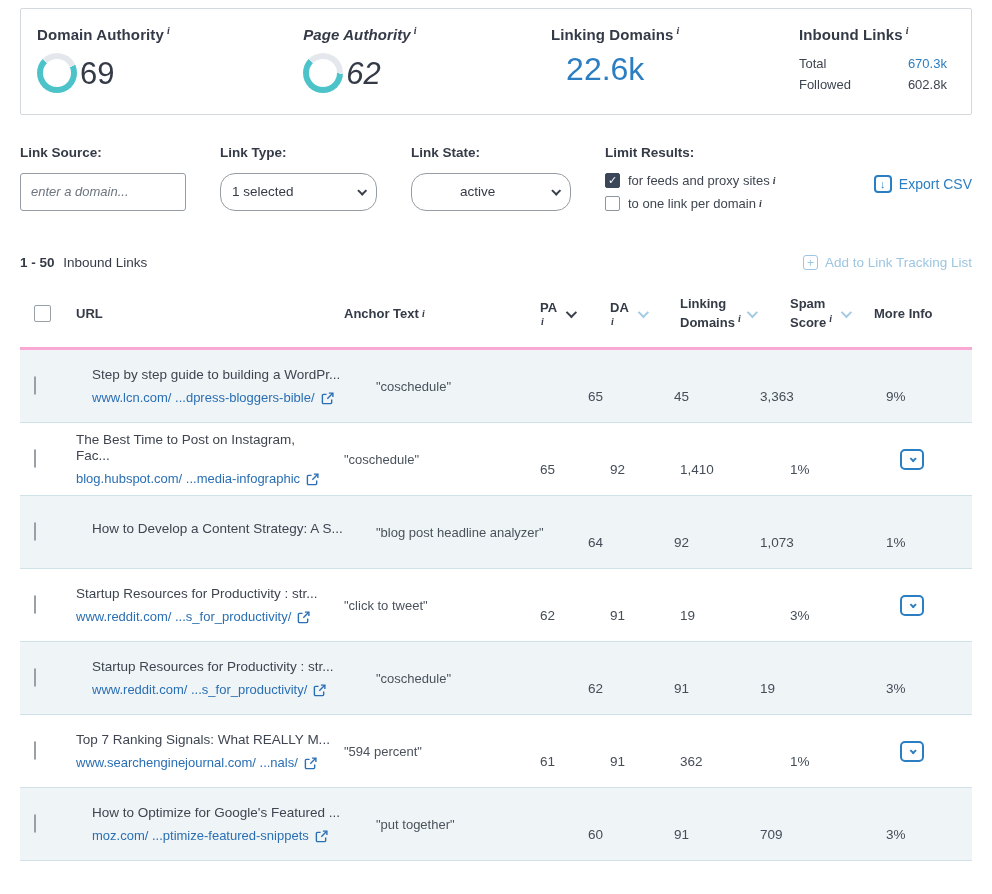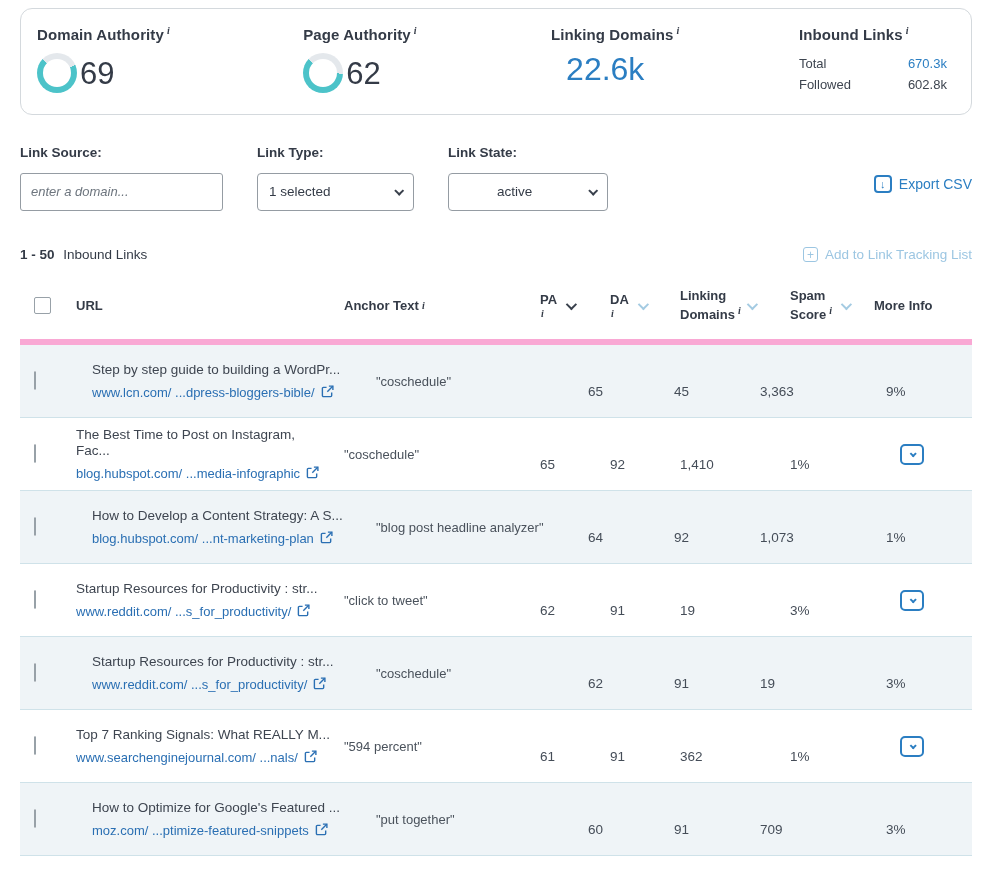"Domain Authority" .metrics { border-radius: 12px -> 2px }
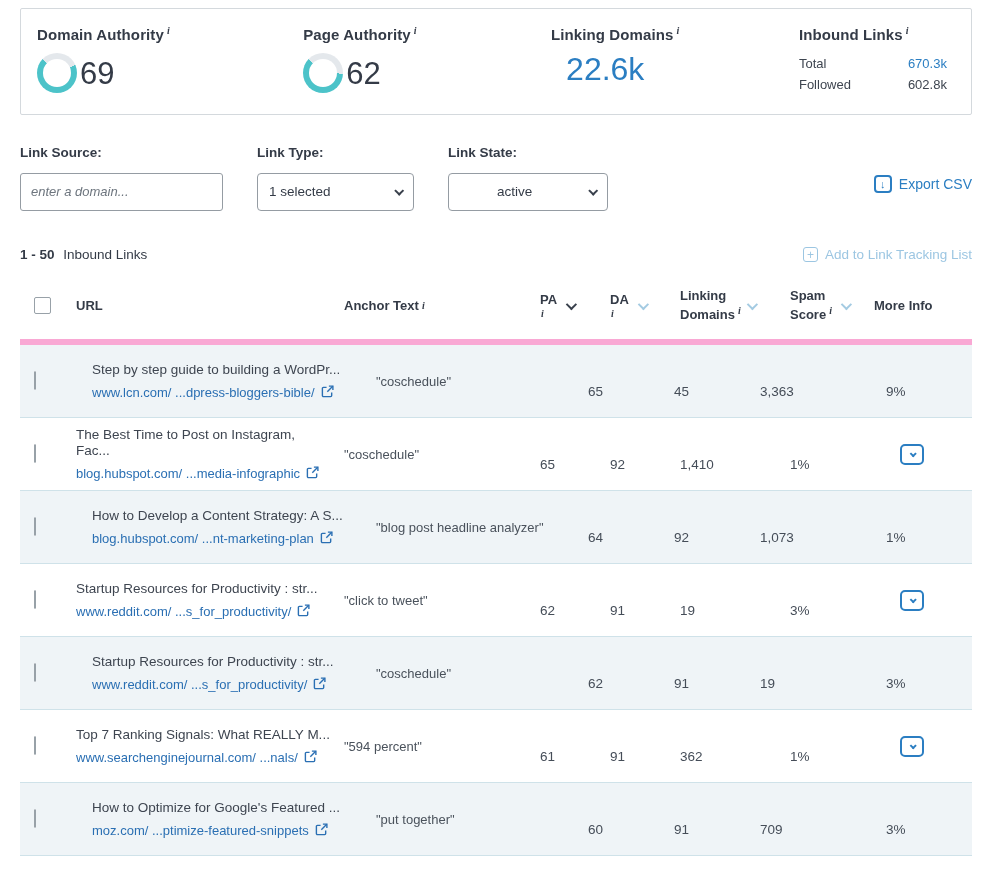"Page Authority" .m2 { font-style: none -> italic }
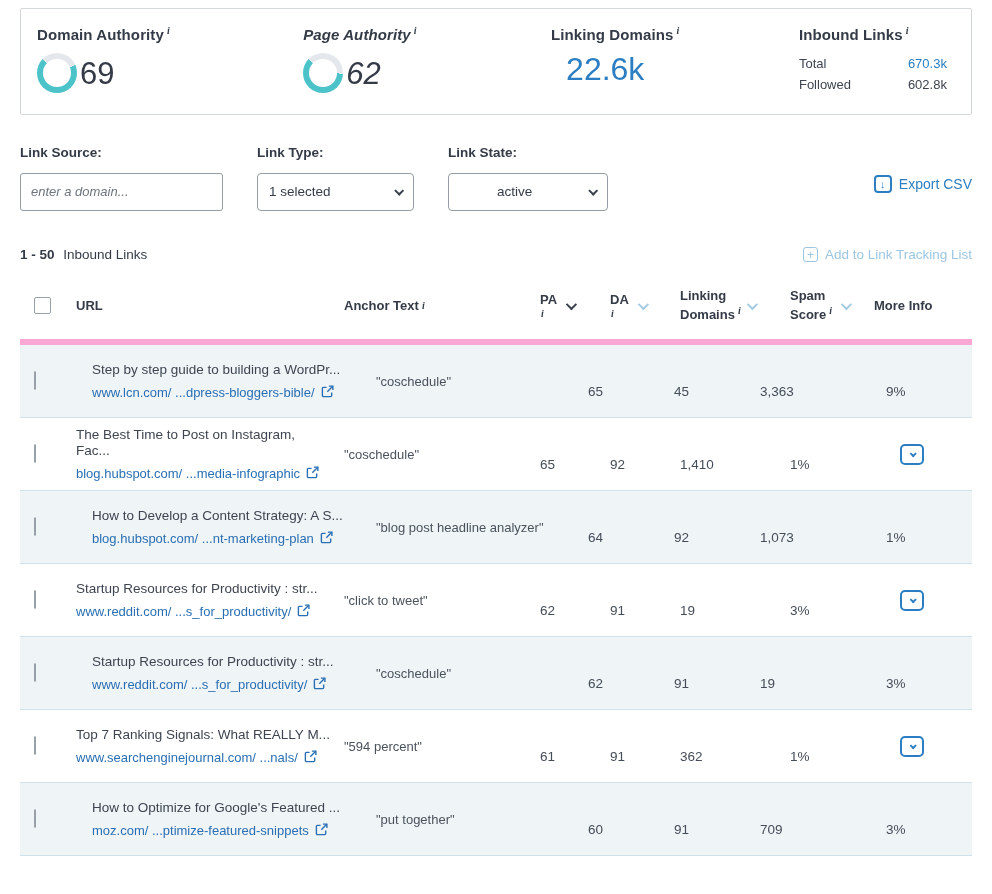"Limit Results:" div.fcol { html: none -> <div> <div>Limit Results:</div> <div> <label> <span></span> <span>for feeds and proxy sites</span> <sup></sup> </label> <label> <span></span> <span>to one link per domain</span> <sup></sup> </label> </div> </div> }
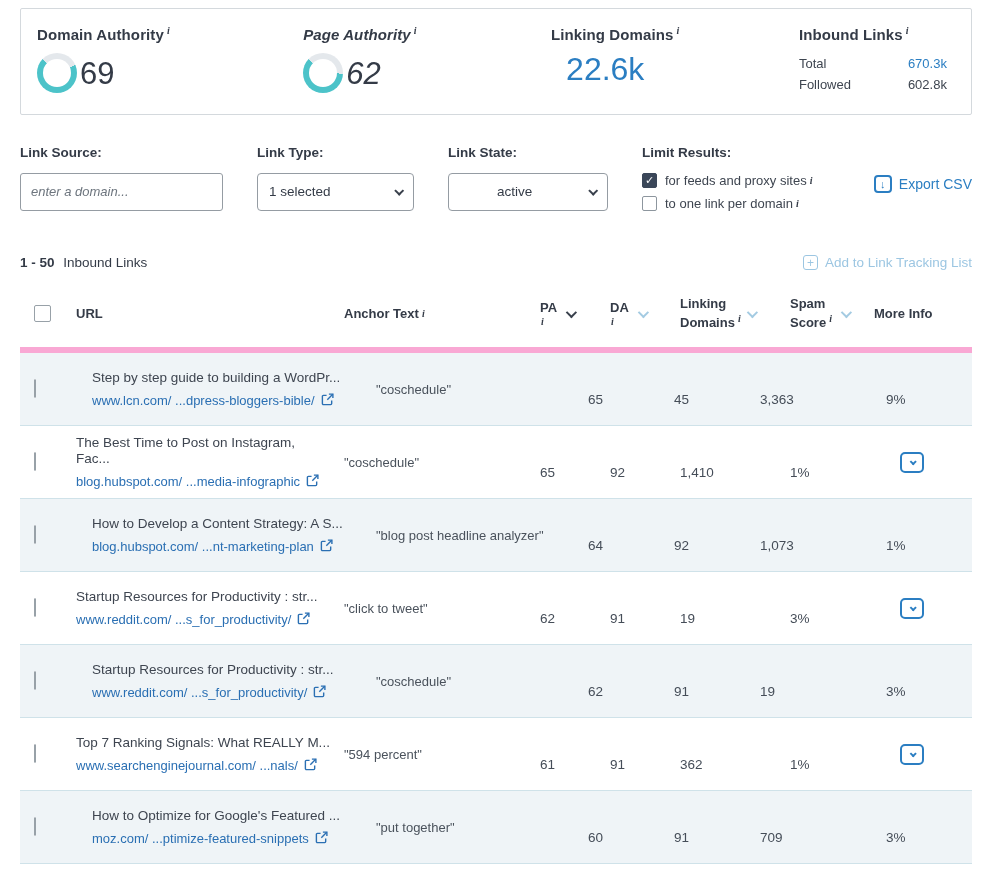"enter a domain..." .text-input { width: 203px -> 166px }
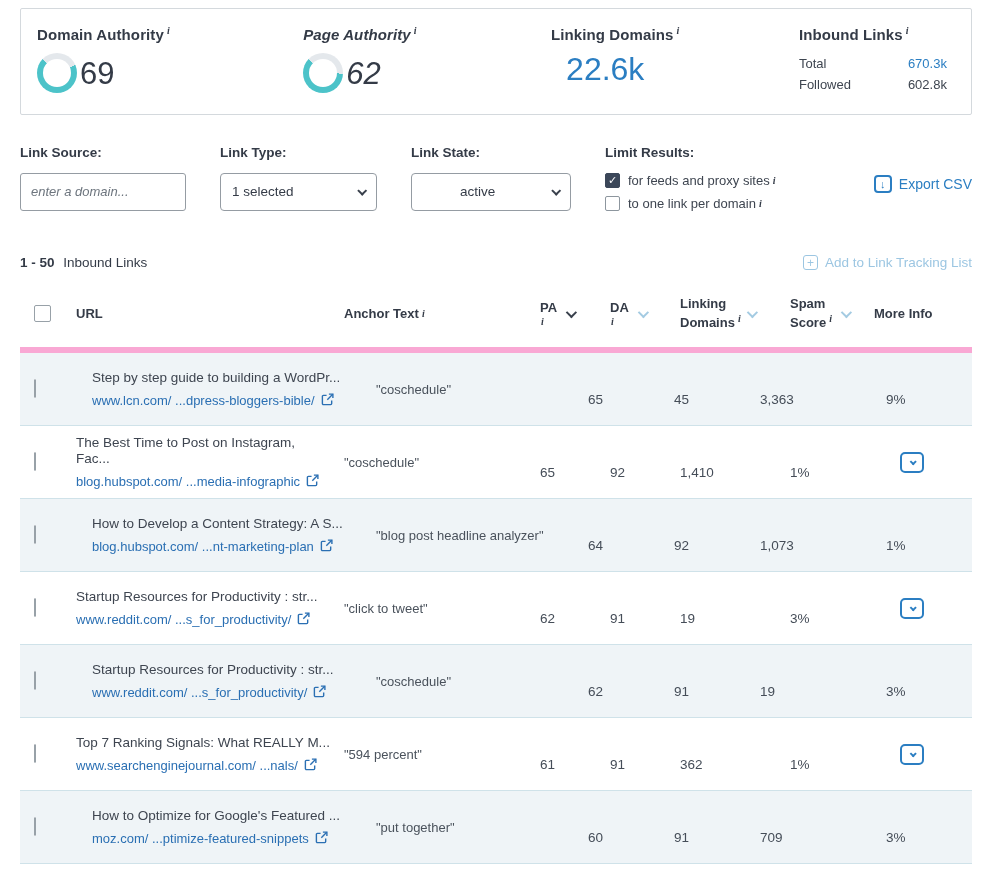"1 selected" .select { border-radius: 4px -> 15px }
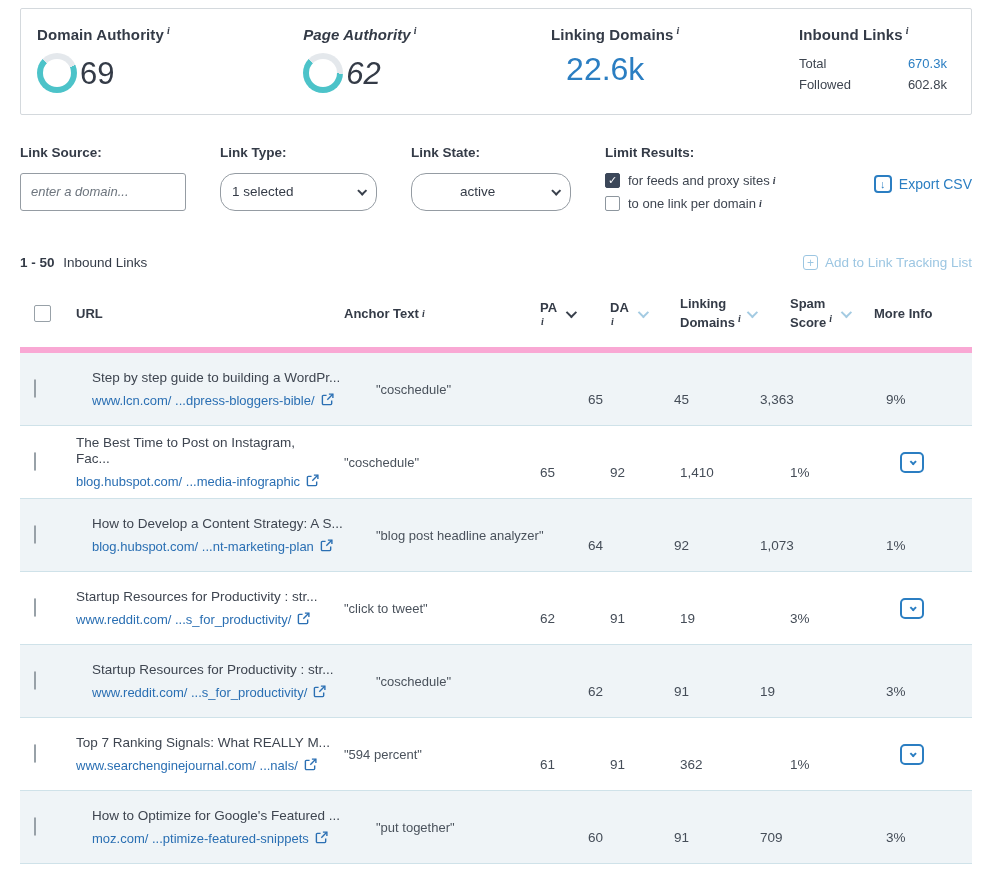"URL" .thead { border-bottom: 6px solid #f9a8d4 -> 3px solid #f9a8d4 }
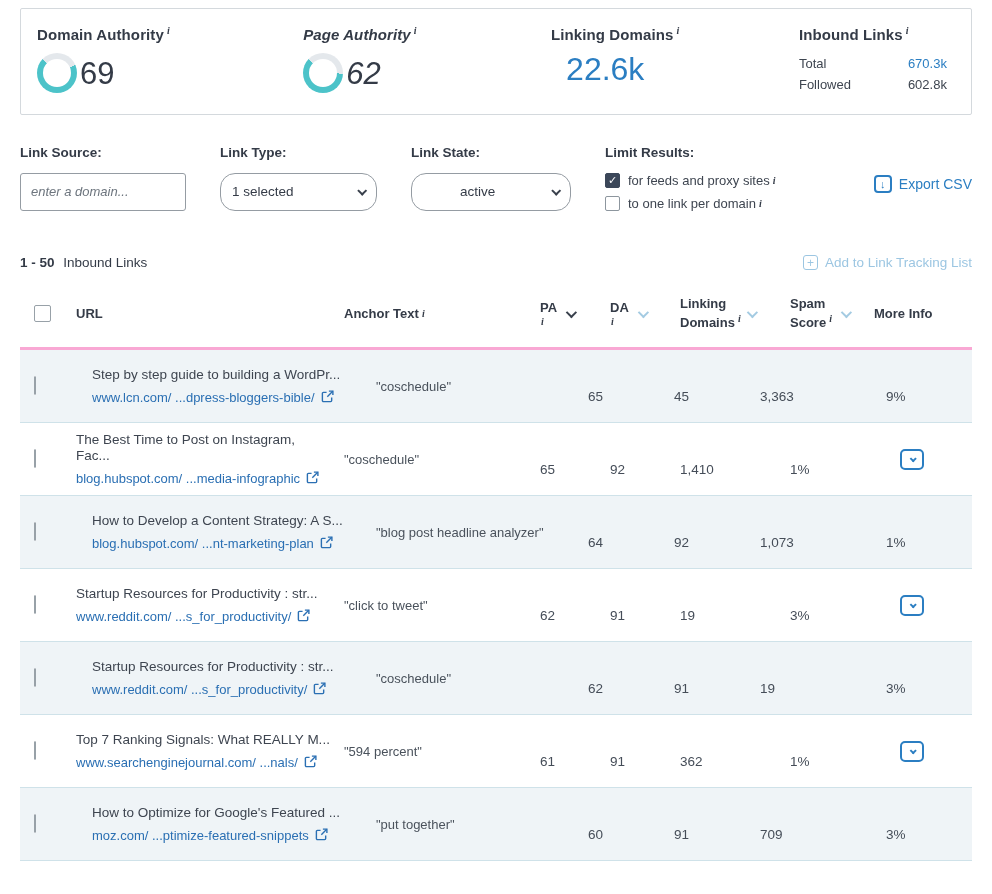"www.lcn.com/ ...dpress-bloggers-bible/" .link-url { align-items: flex-start -> flex-end }
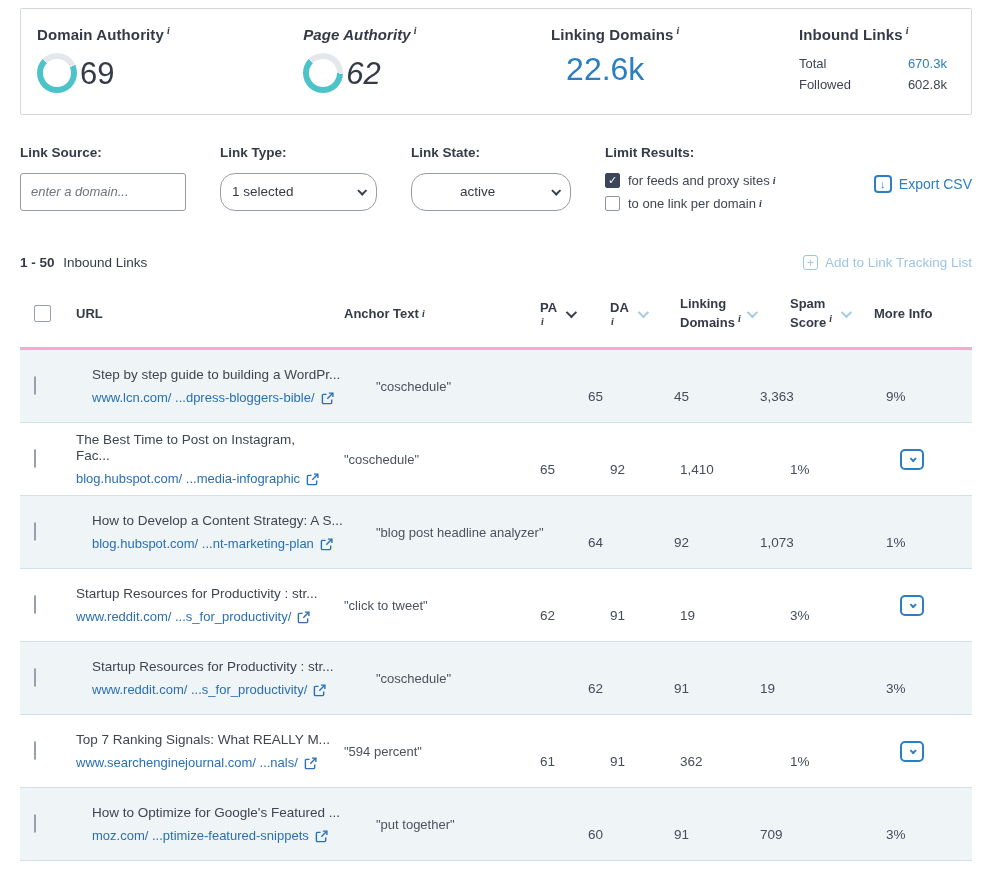"blog.hubspot.com/ ...nt-marketing-plan" span.link-url { html: <span> <span>blog.hubspot.com/ ...nt-marketing-plan</span> <span> <svg> <path></path> <path></path> <path></path> </svg> </span> </span> -> none }
